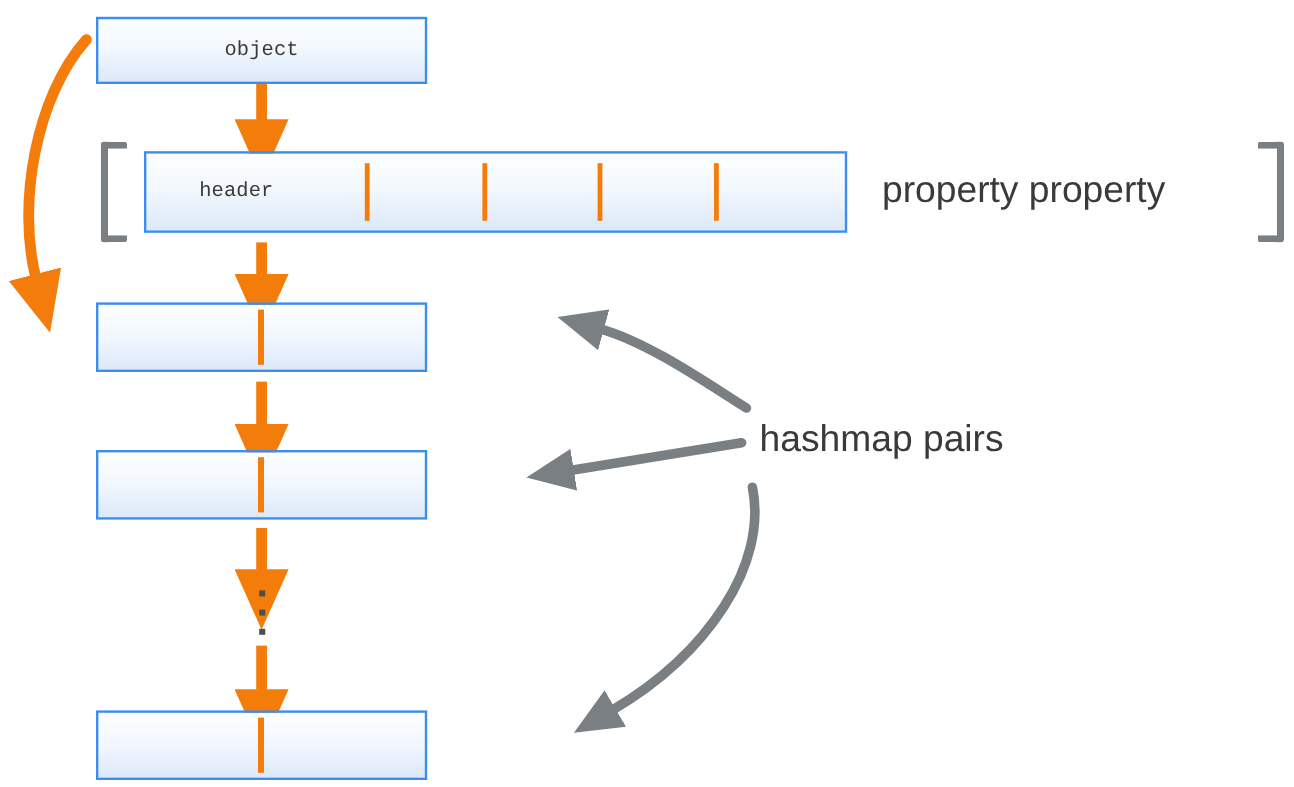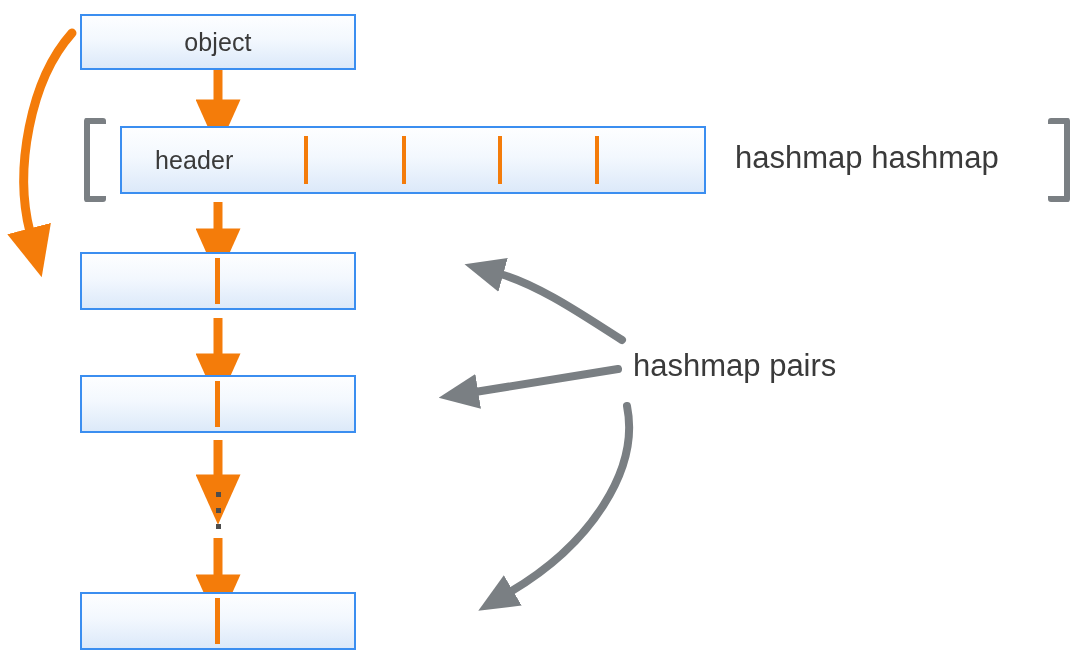"object" .box-label { font-family: none -> Liberation Mono, monospace; font-size: 25px -> 17px }
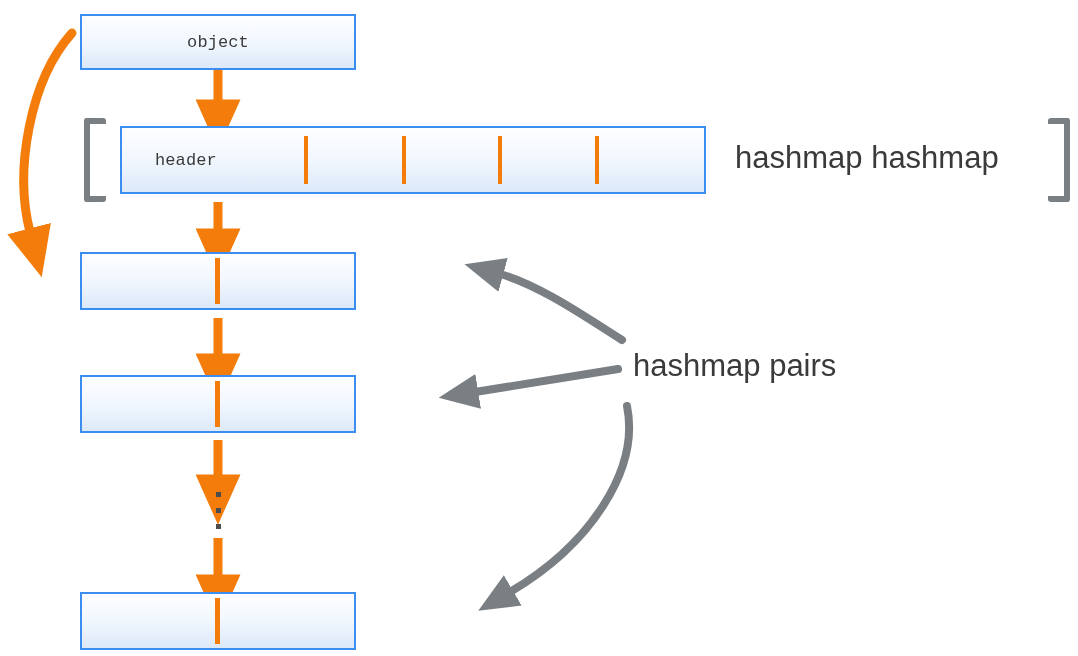"header" .header-label { left: 33px -> 44px }
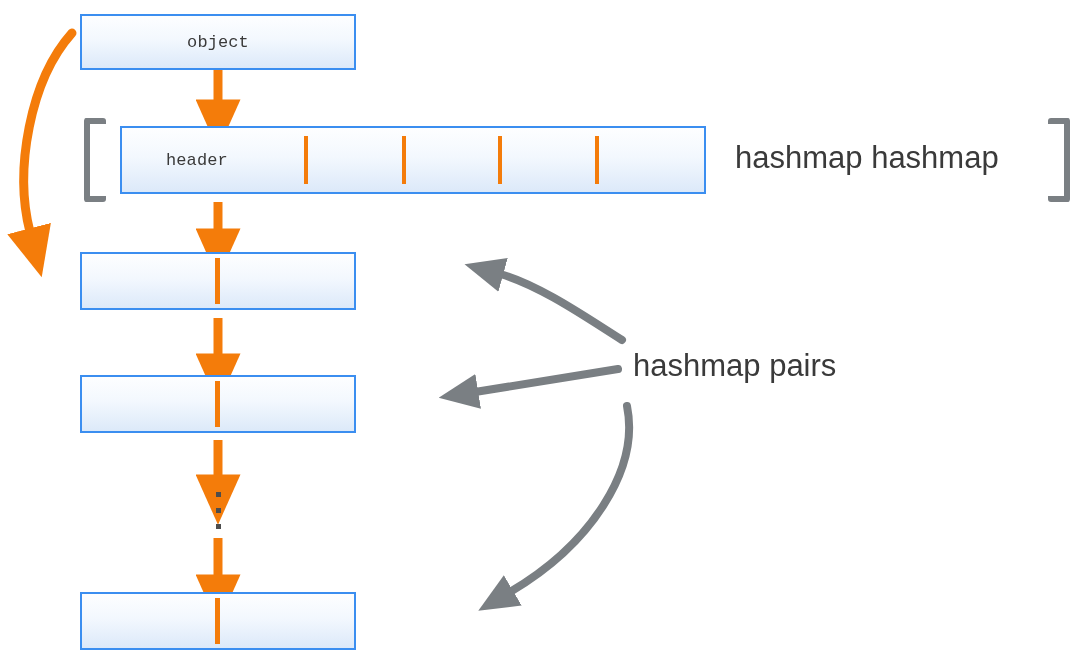"hashmap hashmap" div.caption { text: hashmap hashmap -> property property }
